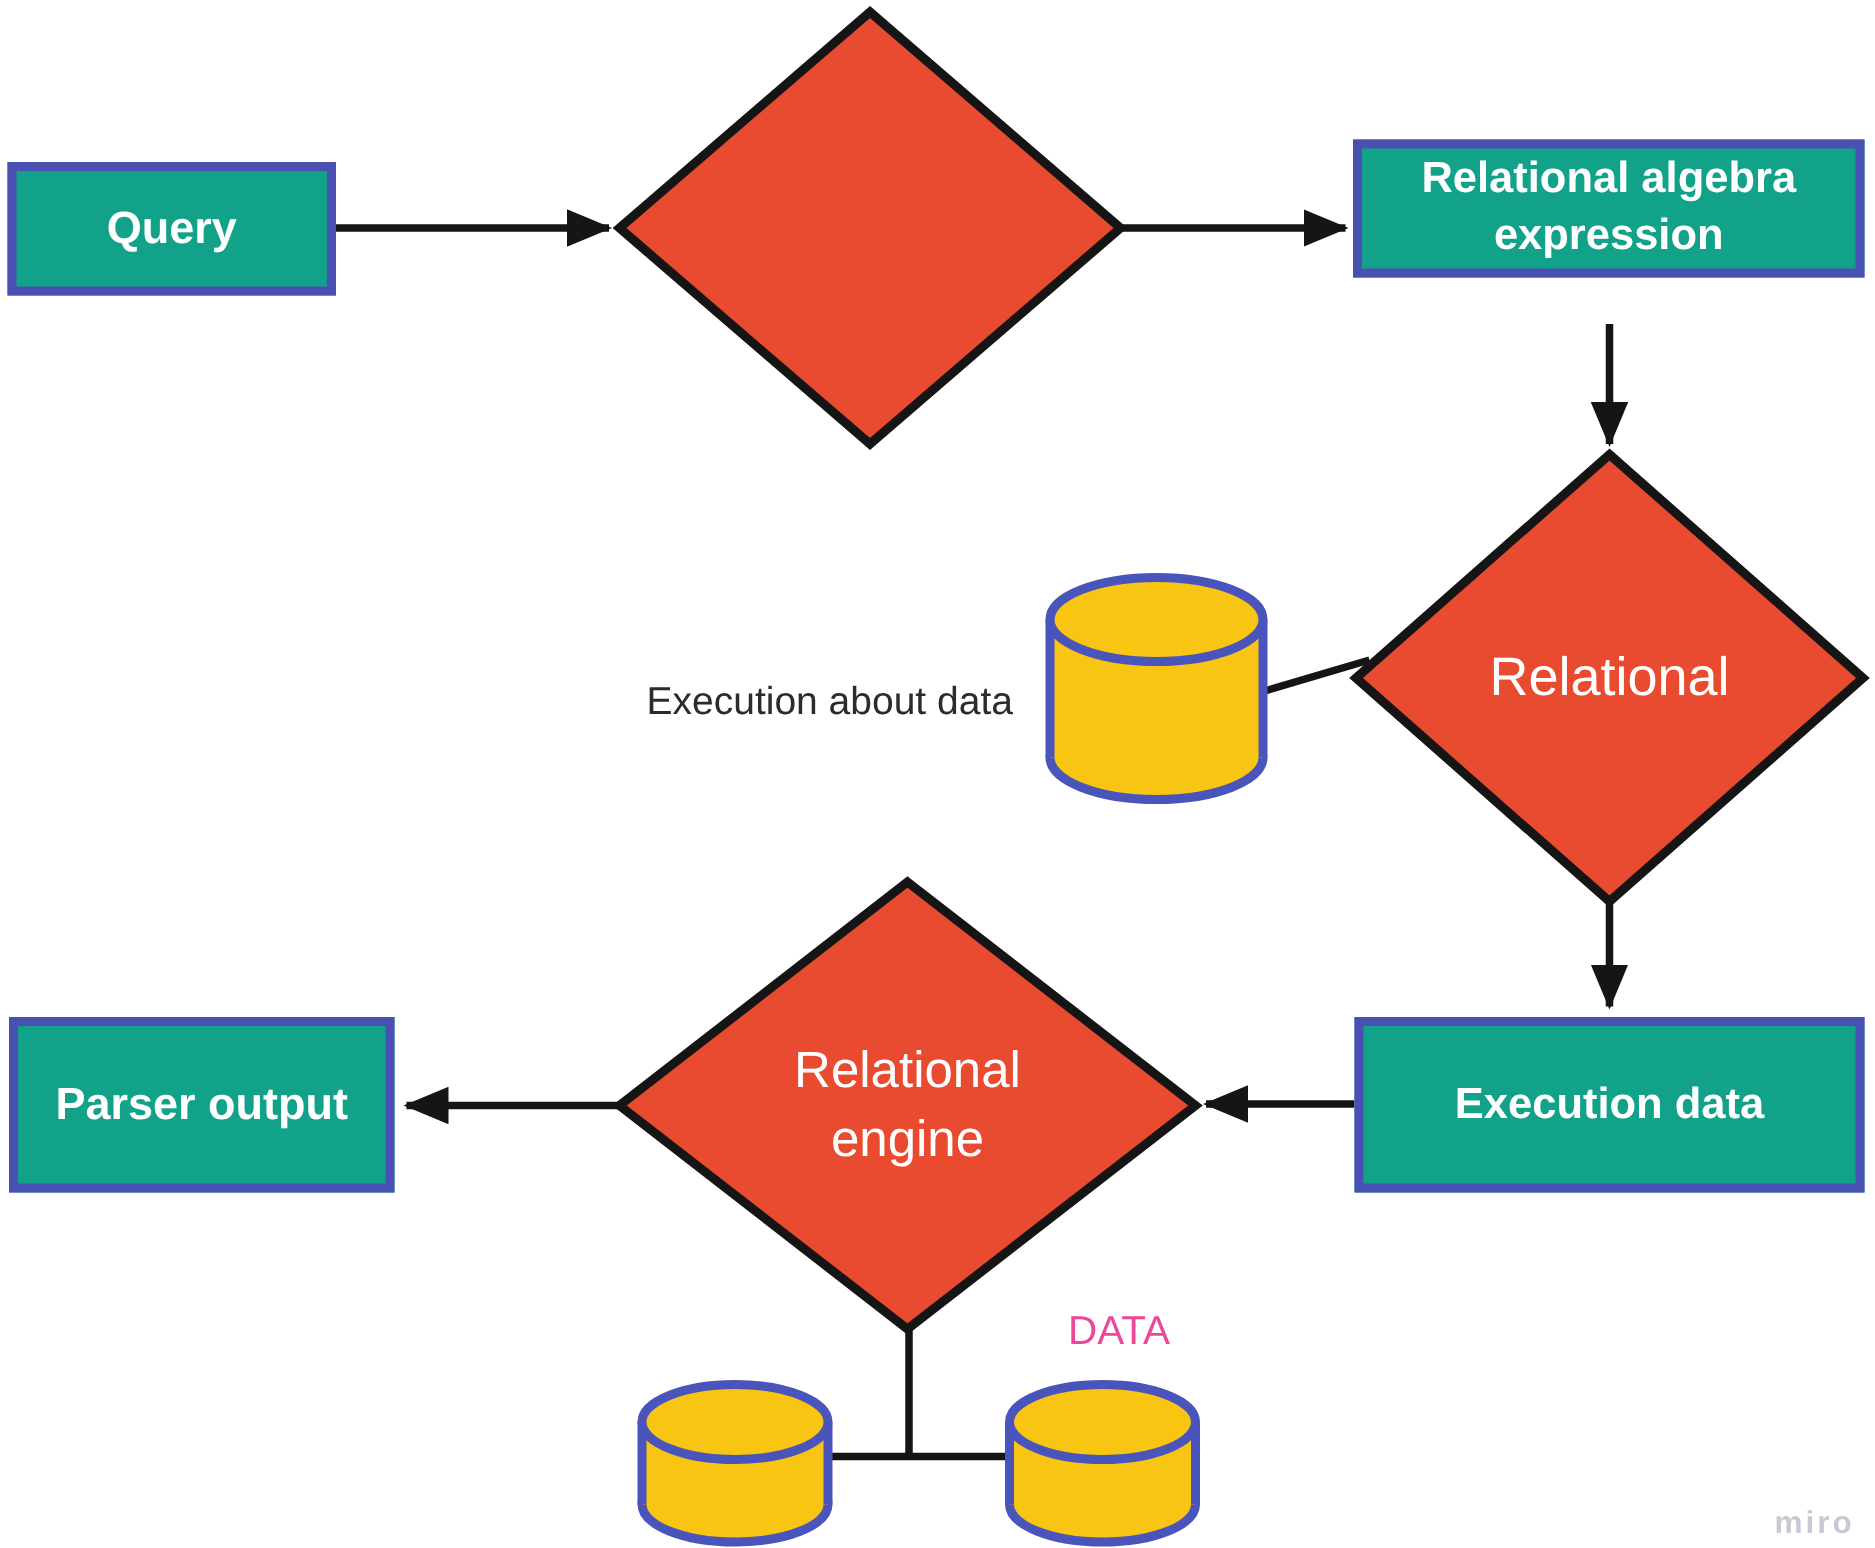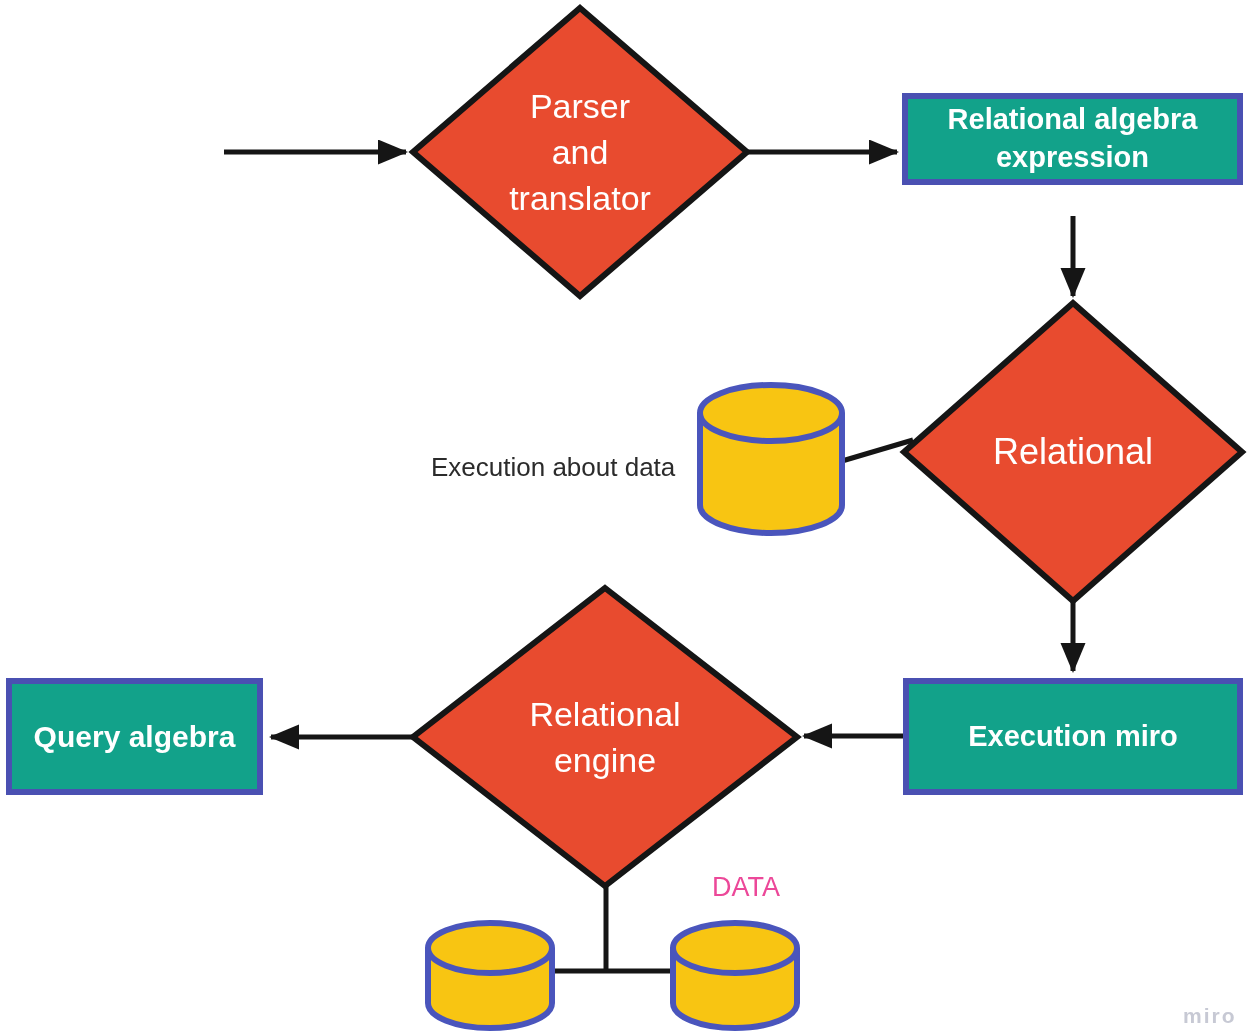"Parser" div.dlabel { html: <div>Parser and translator</div> -> none }
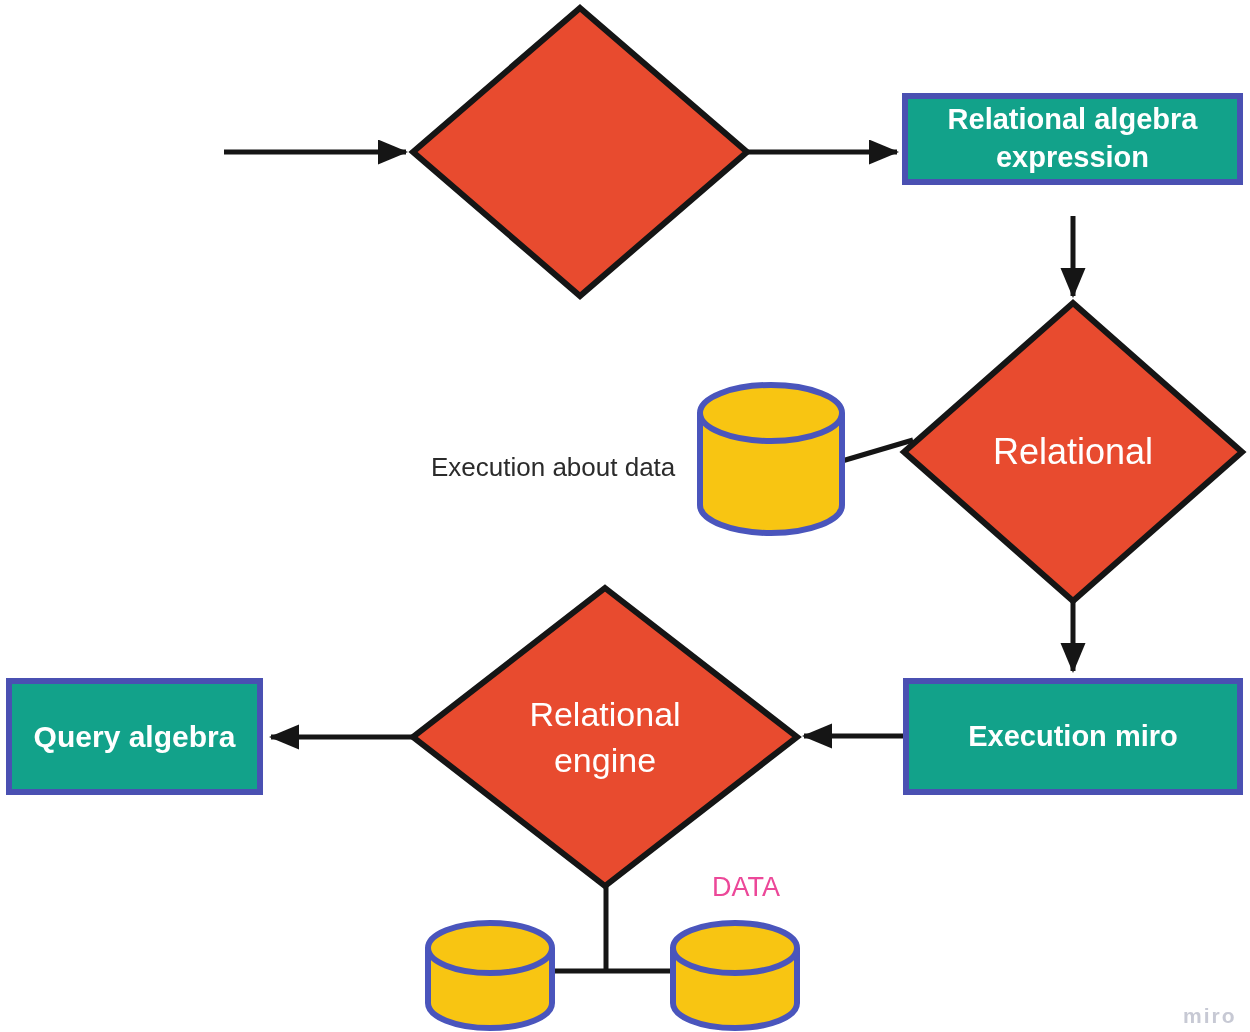"Query" div.box { html: none -> <div> <span>Query</span> </div> }
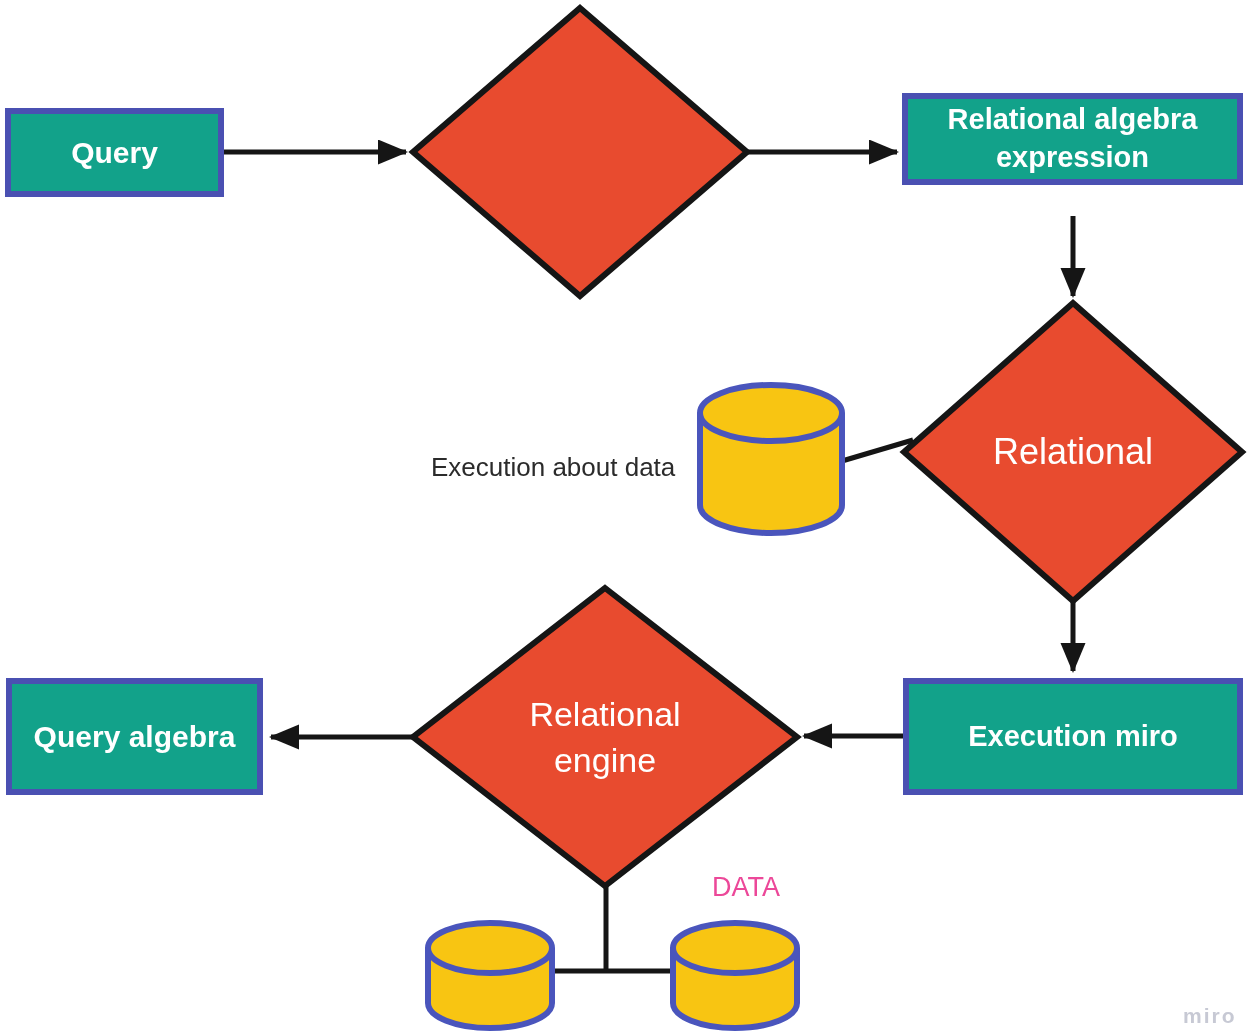"Query algebra" span { text: Query algebra -> Parser output }
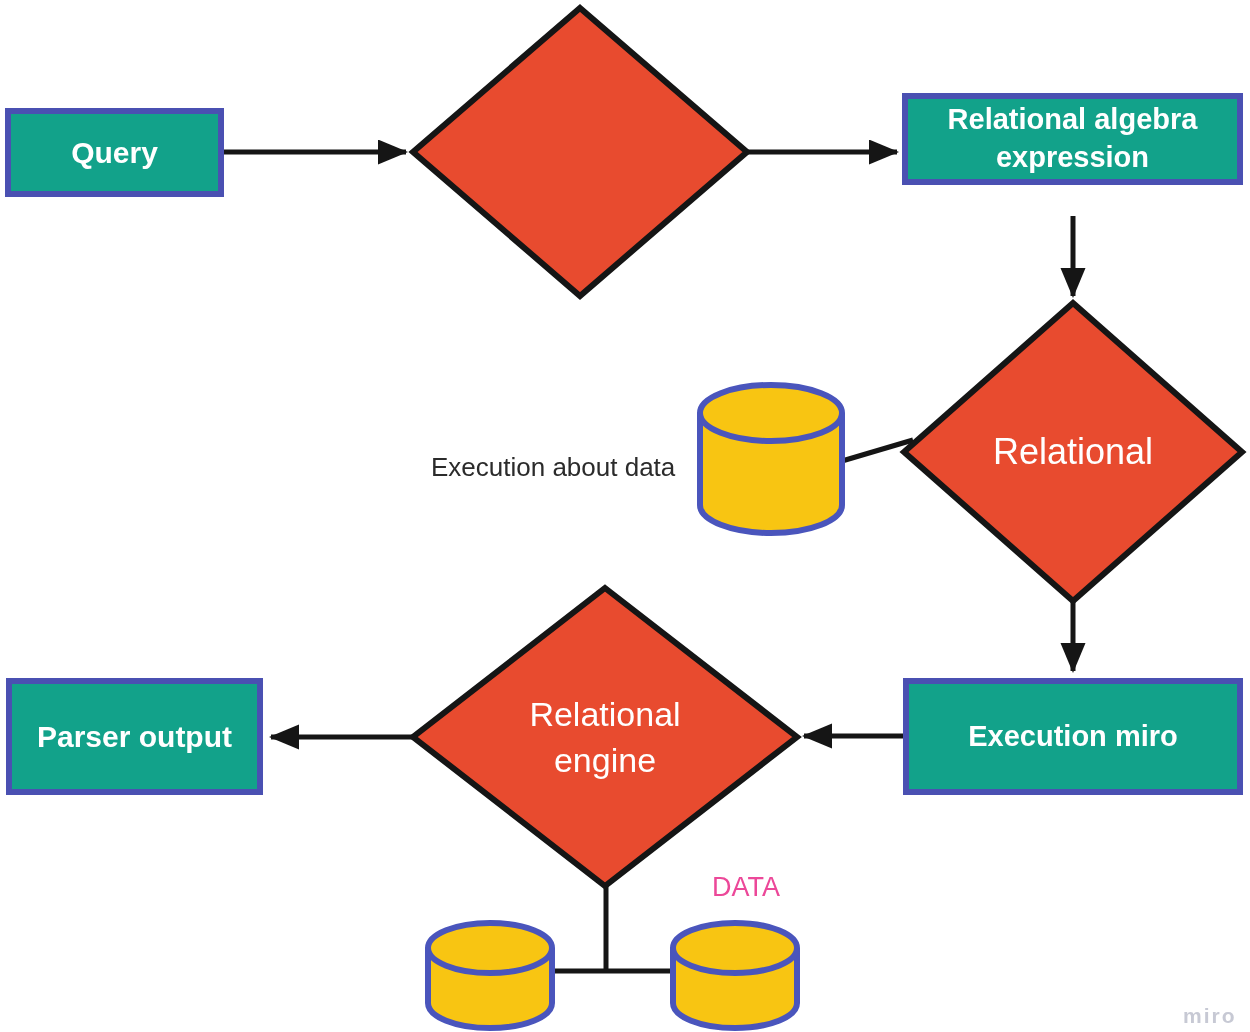"Execution miro" span { text: miro -> data }
